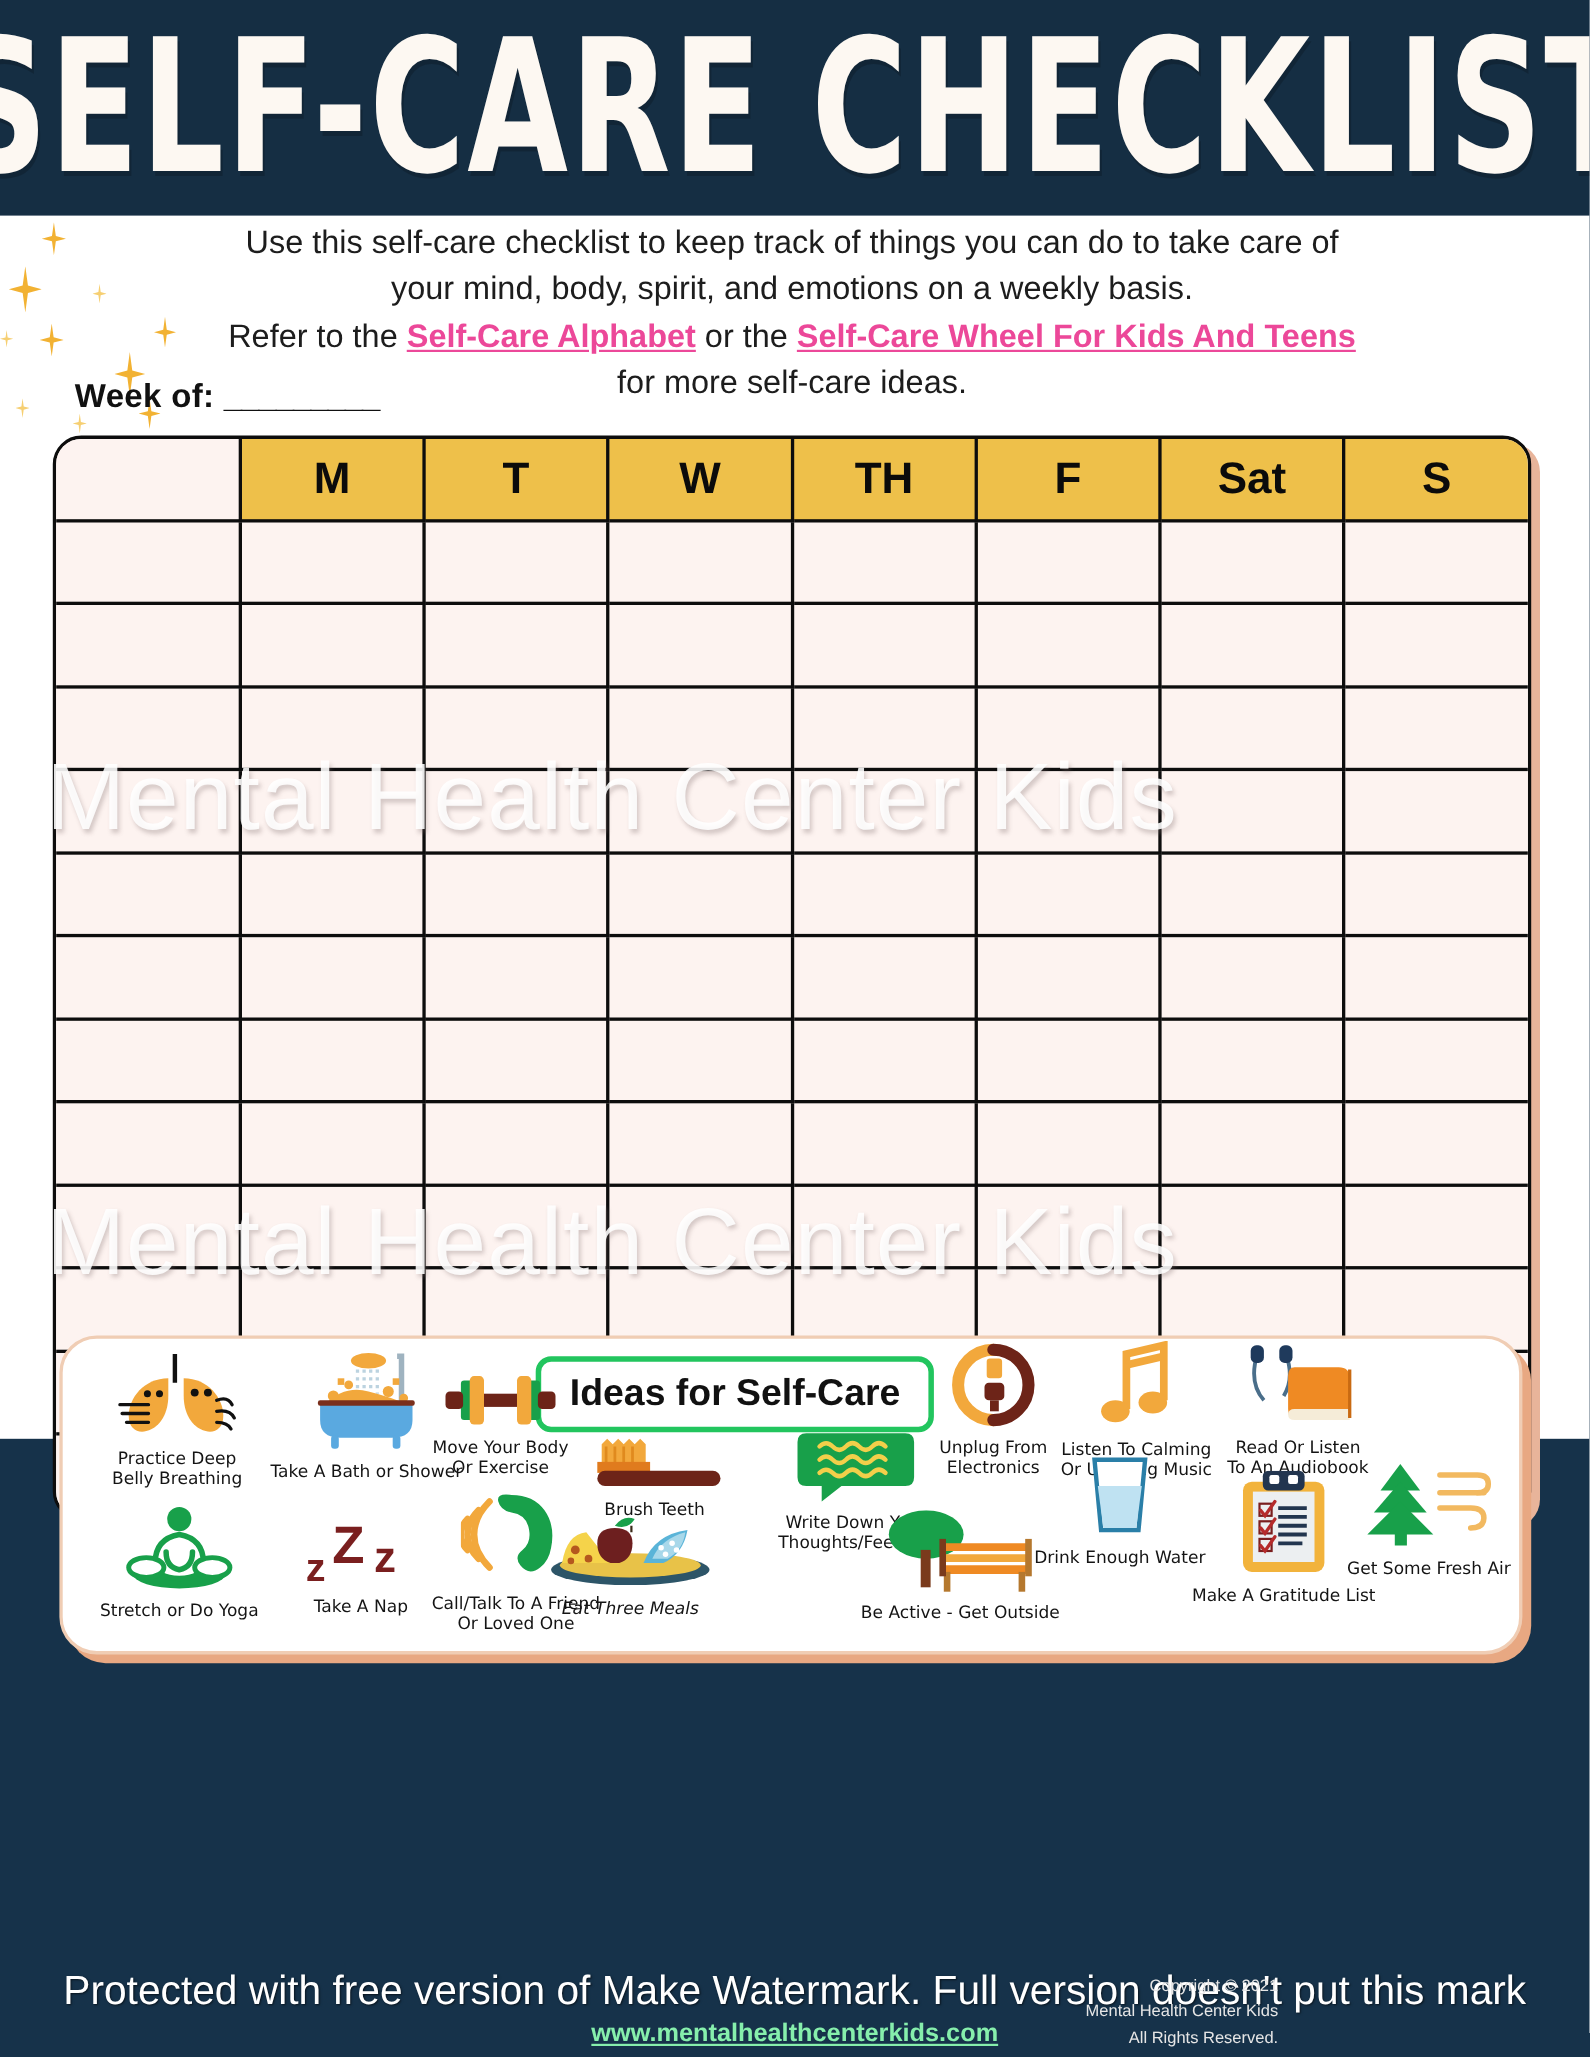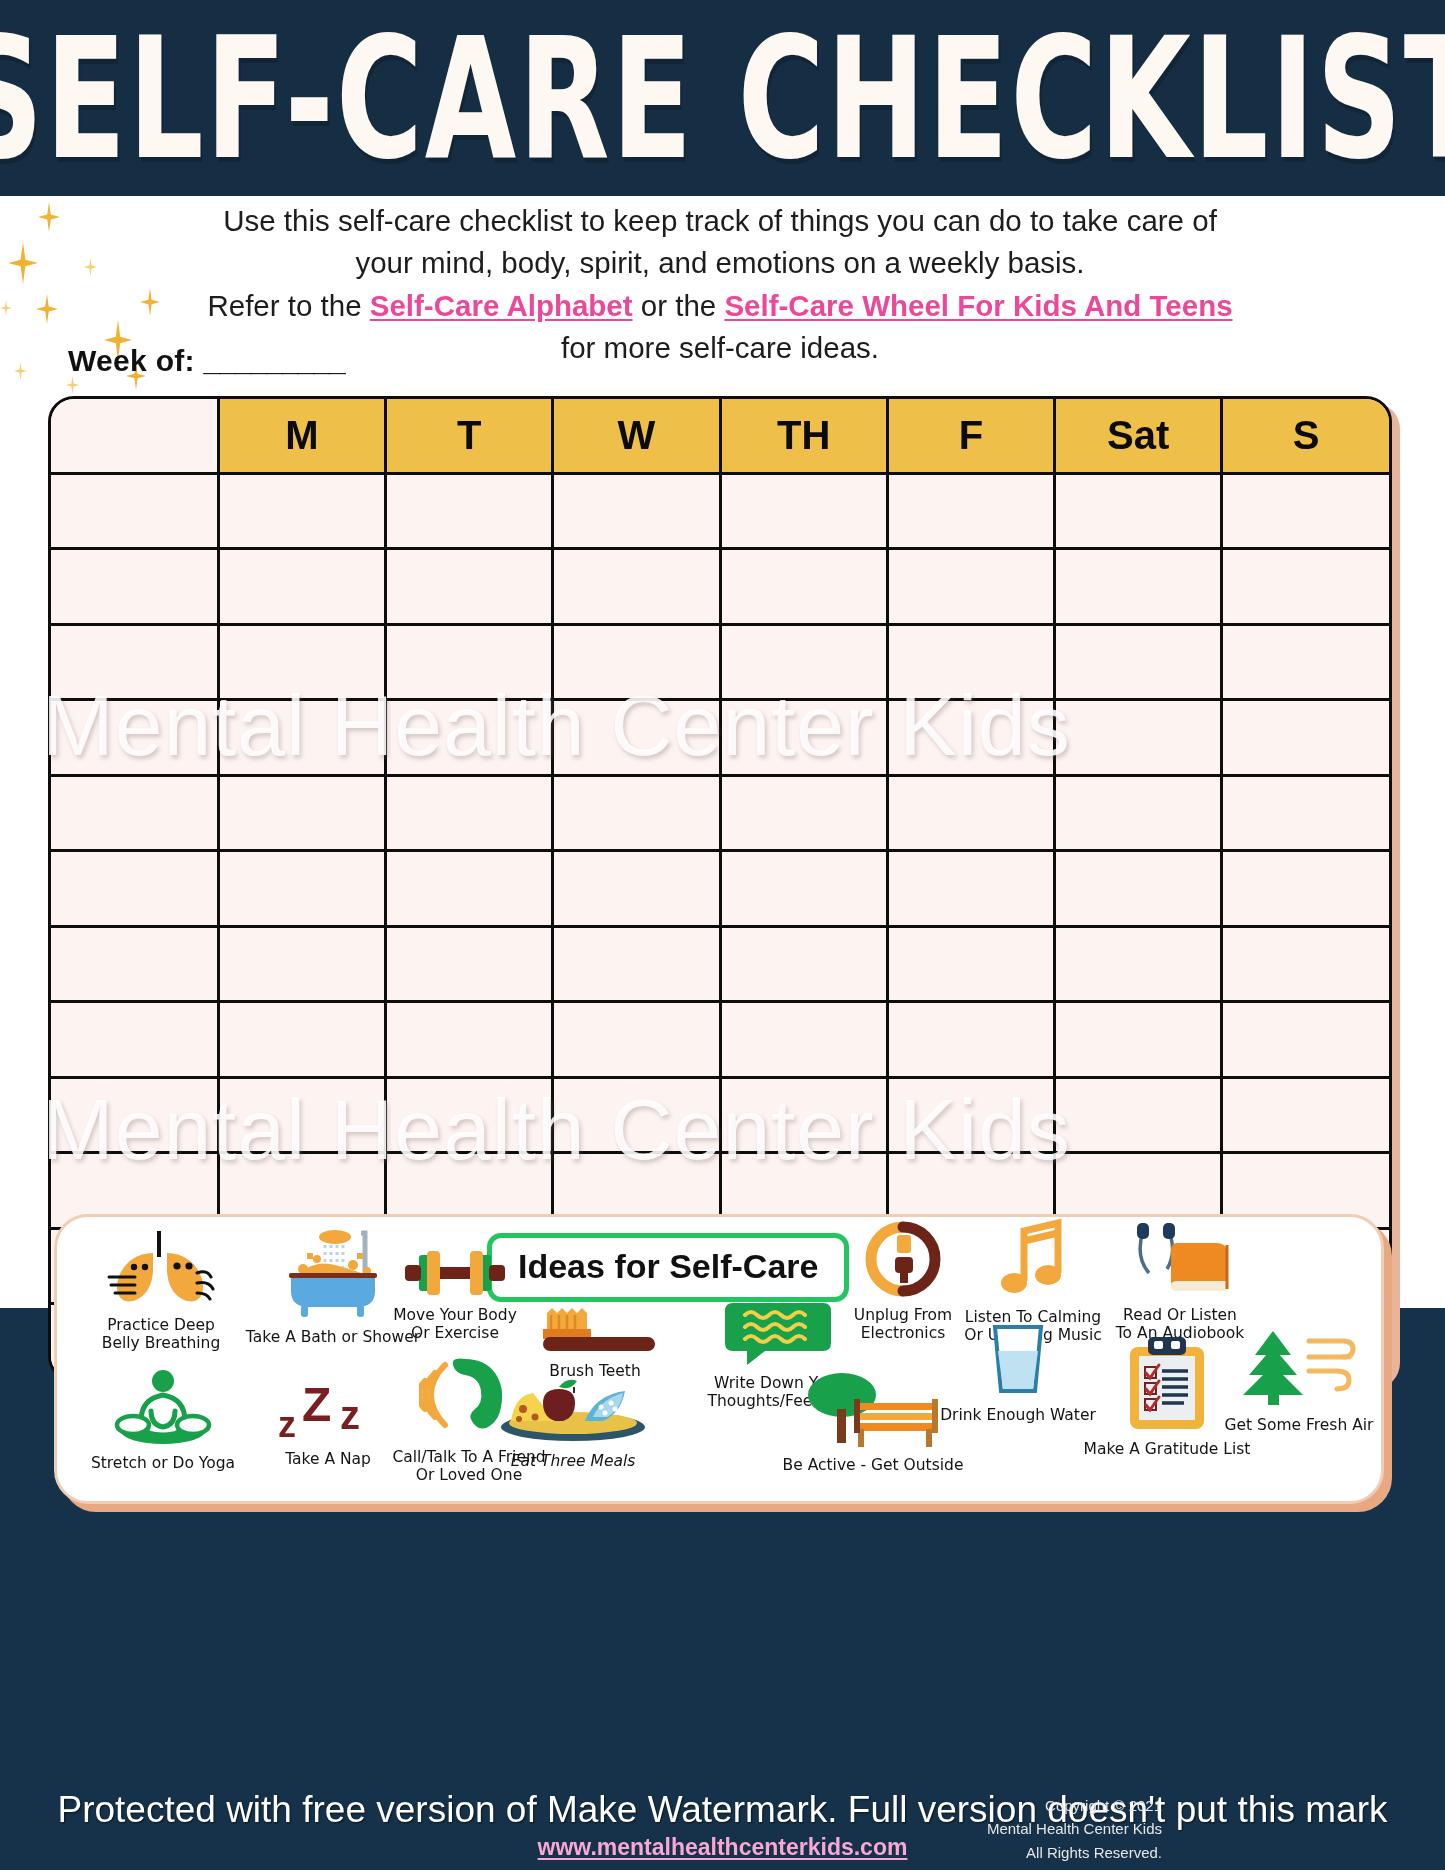"www.mentalhealthcenterkids.com" .site { color: #f9a8d4 -> #86efac }
